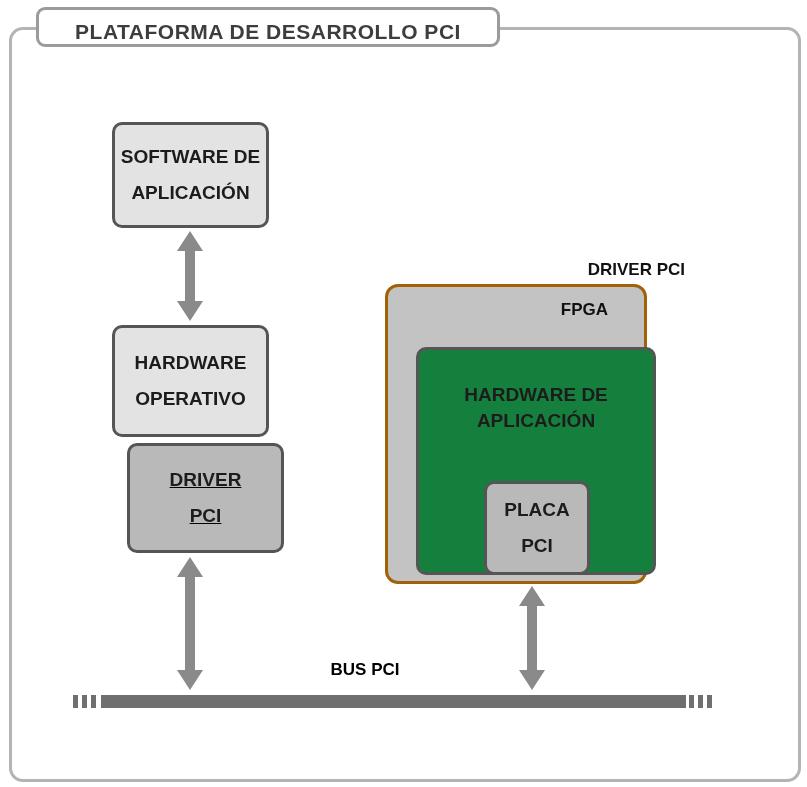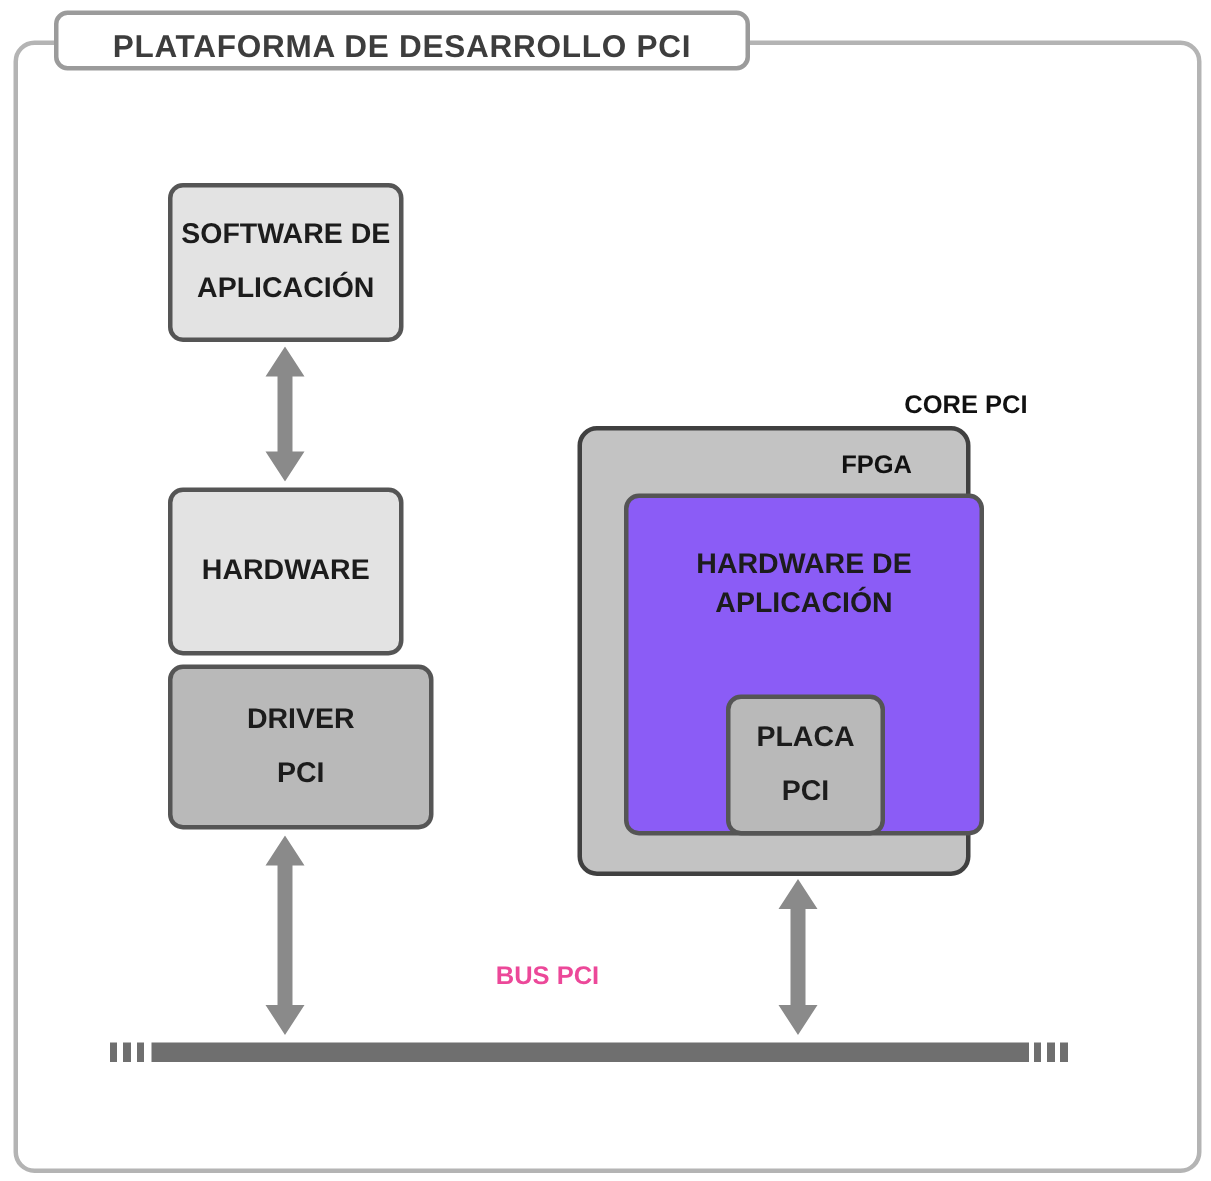"CORE PCI" div.placa-label { text: CORE -> DRIVER }
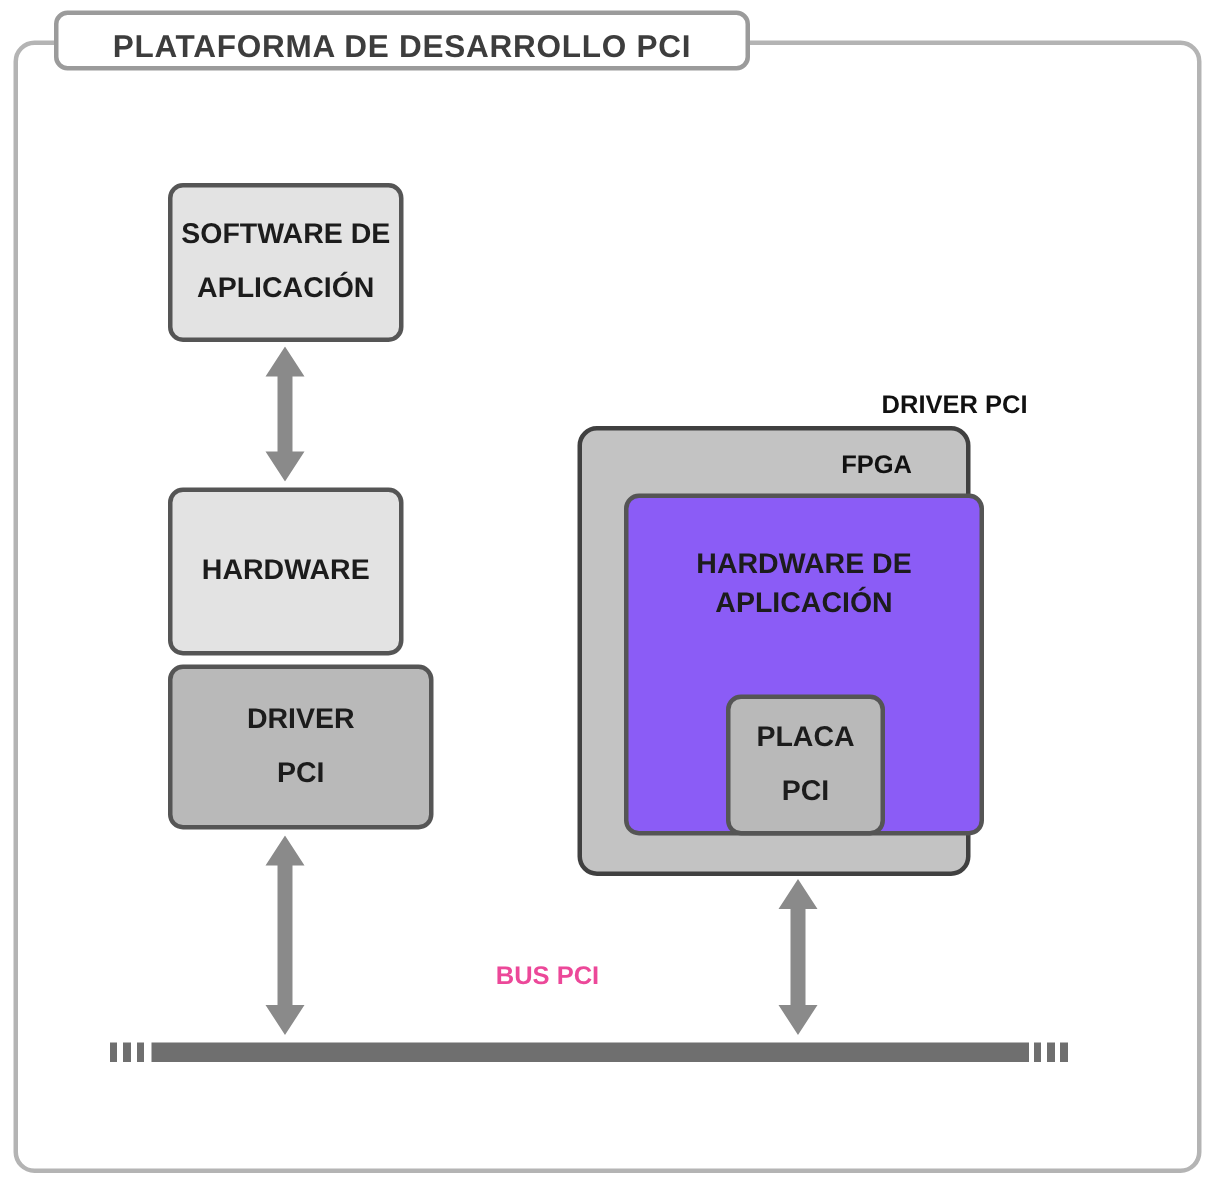"FPGA" .placa-box { border: 3px solid #404040 -> 3px solid #a16207 }
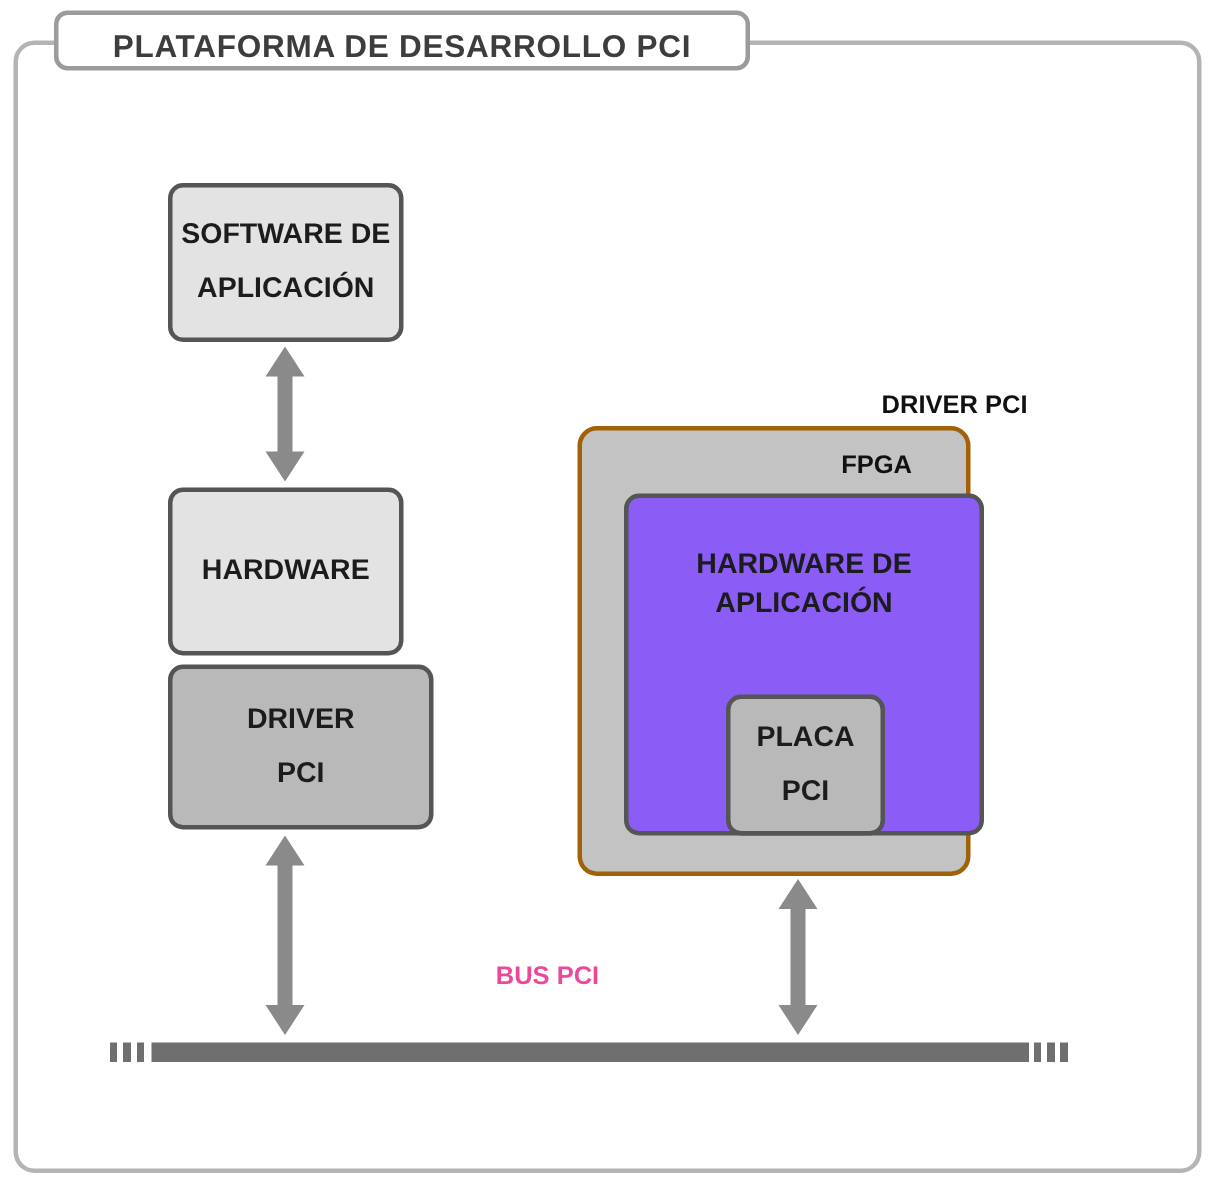"OPERATIVO" span.line { html: none -> <span>OPERATIVO</span> }
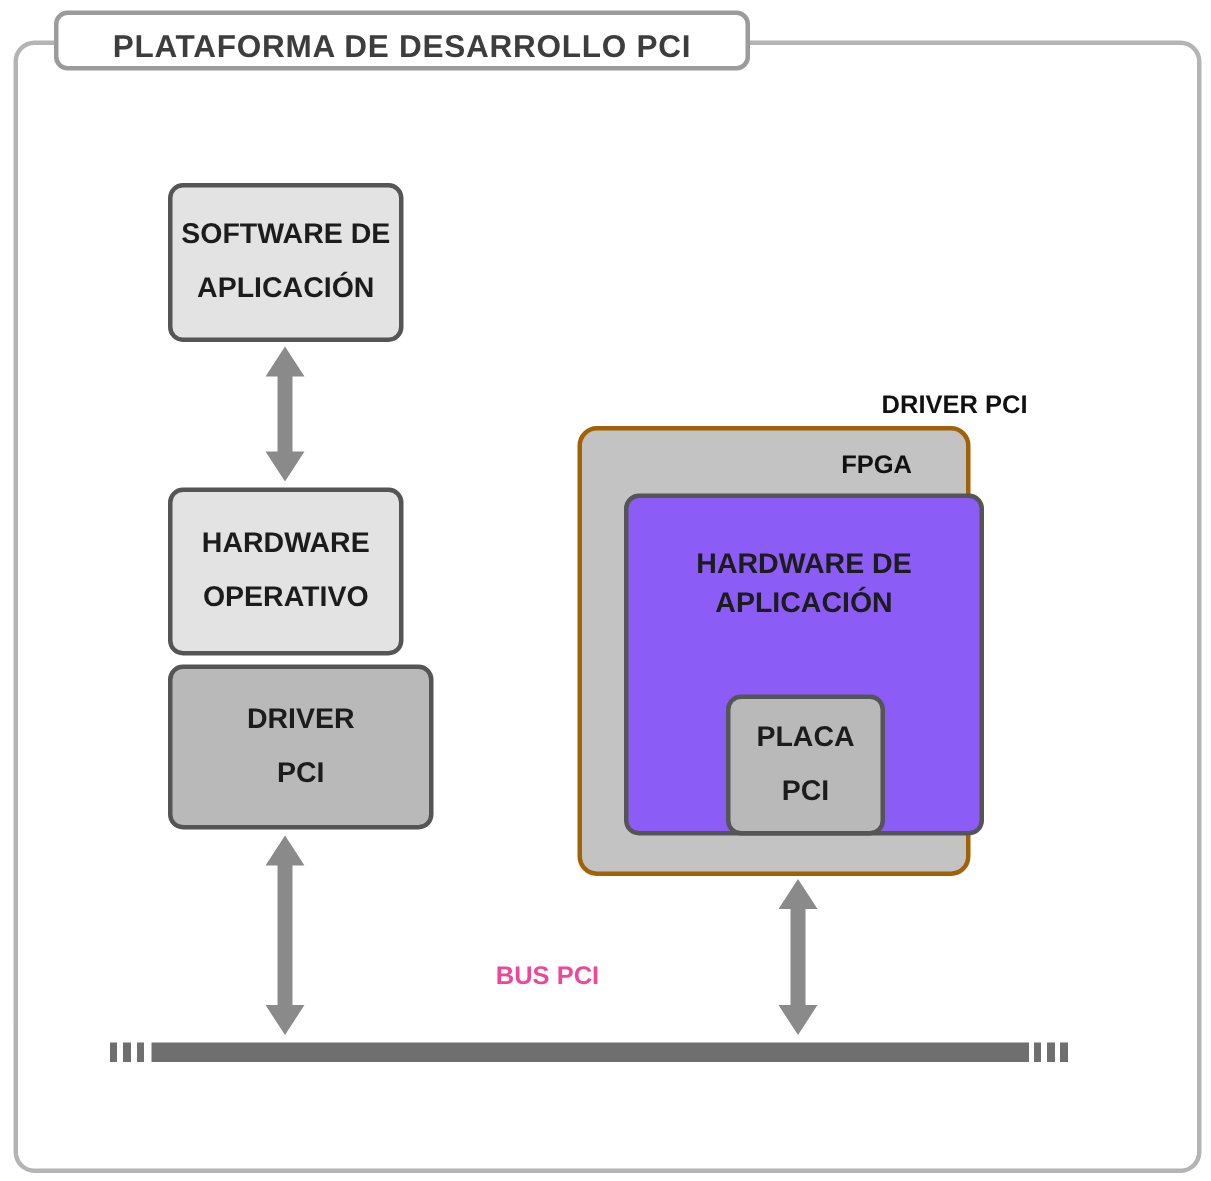"HARDWARE DE" .fpga-box { background: #8b5cf6 -> #15803d; top: 42px -> 60px }
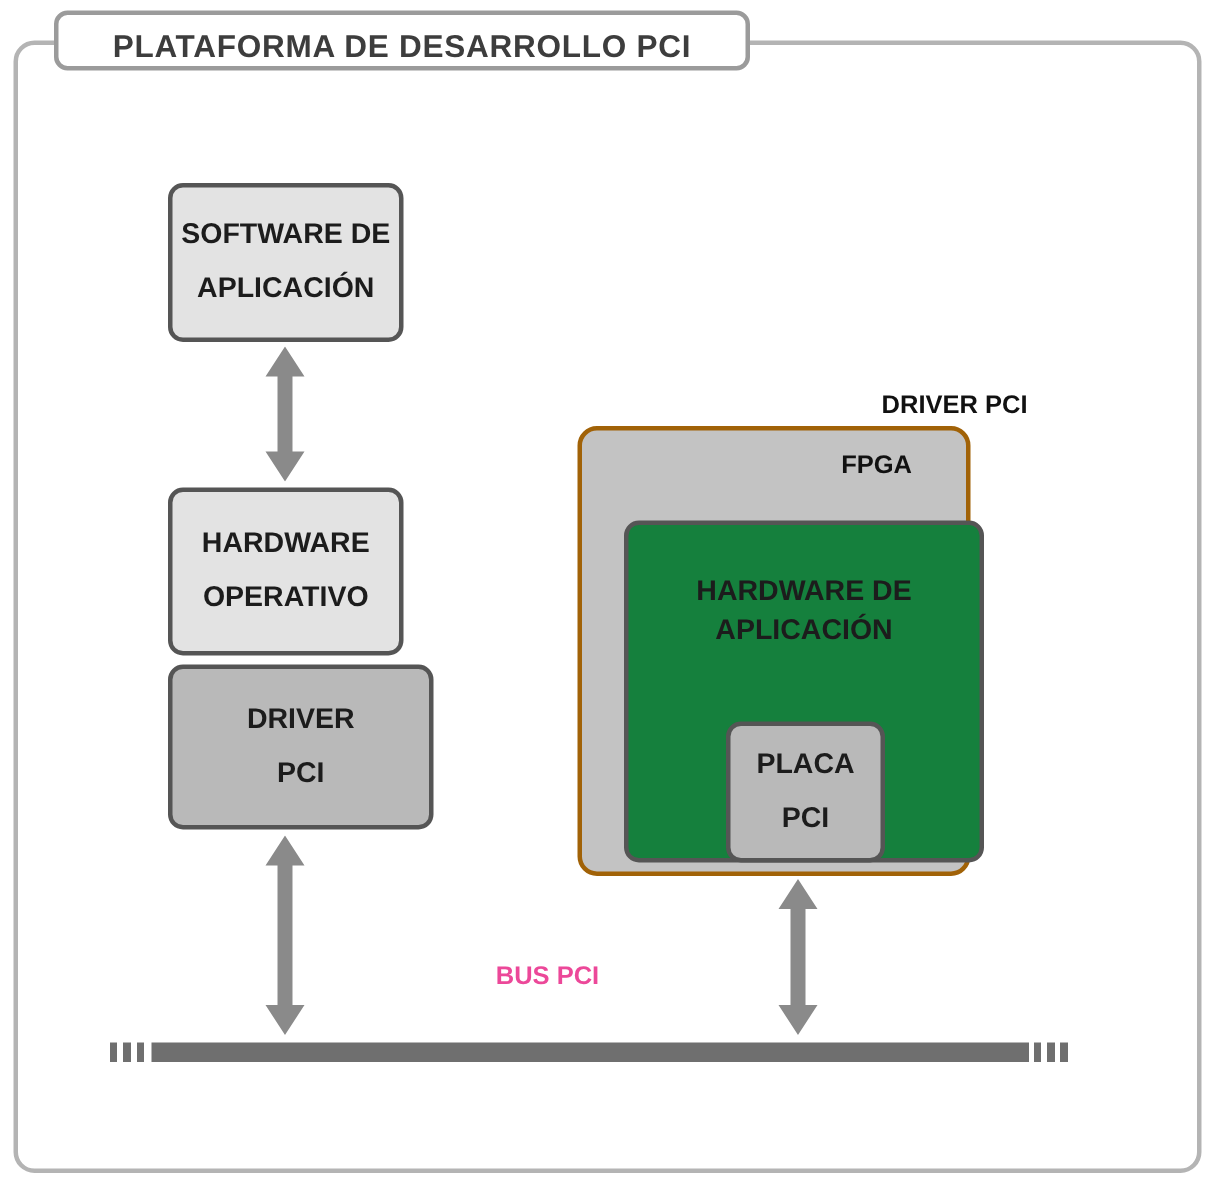"DRIVER" .driver-box { left: 112px -> 127px; text-decoration: none -> underline; width: 177px -> 157px }
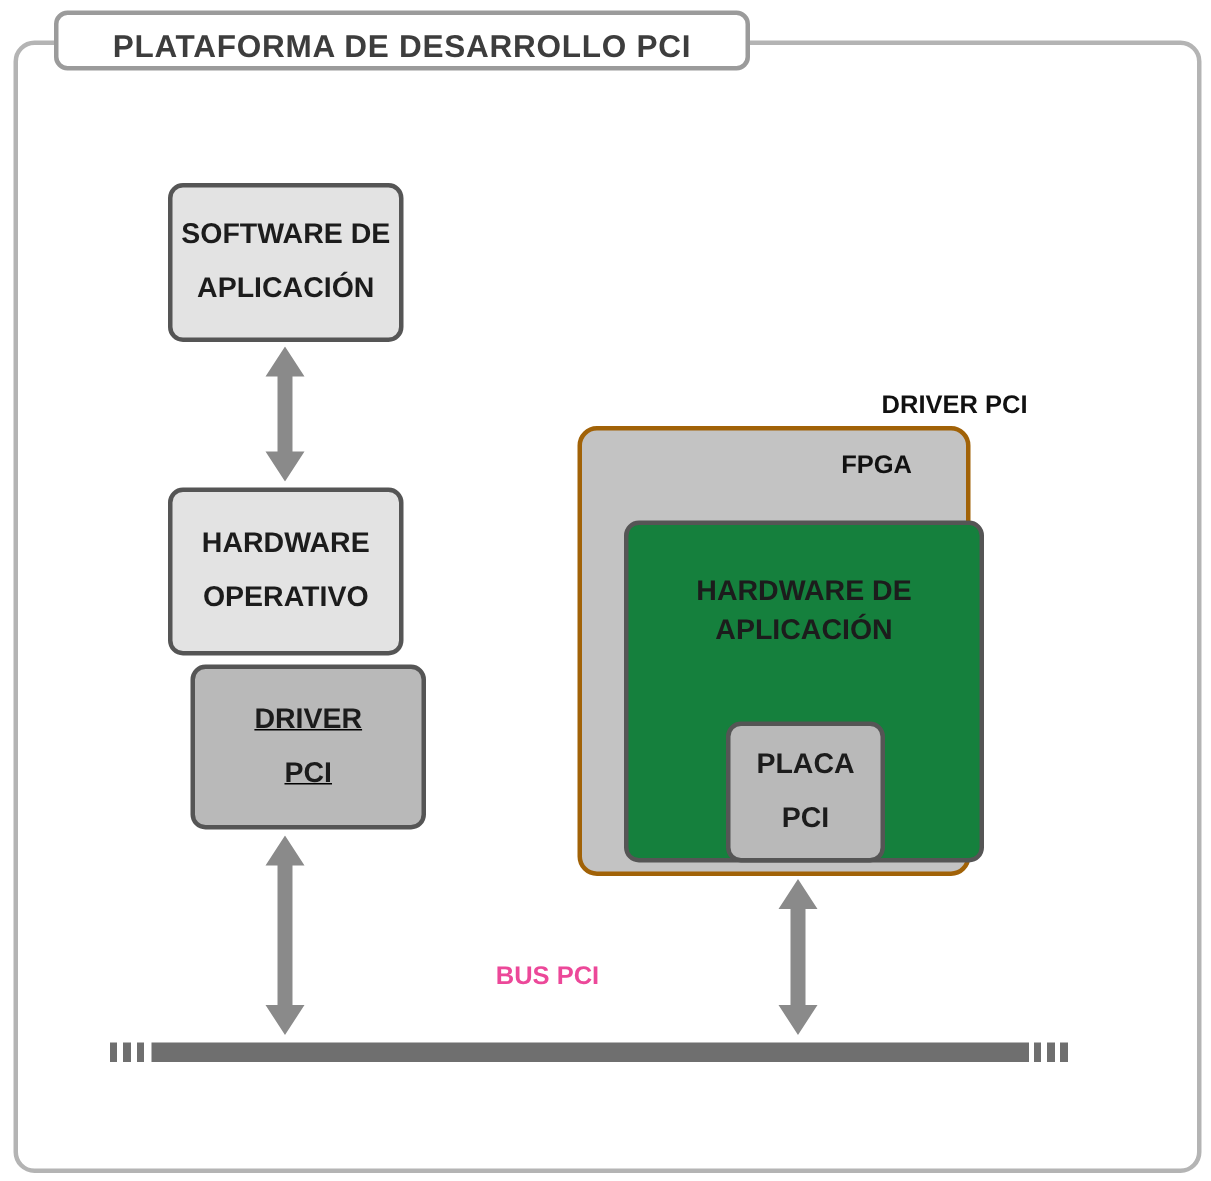"BUS PCI" .bus-label { color: #ec4899 -> #000000; top: 641px -> 660px }
